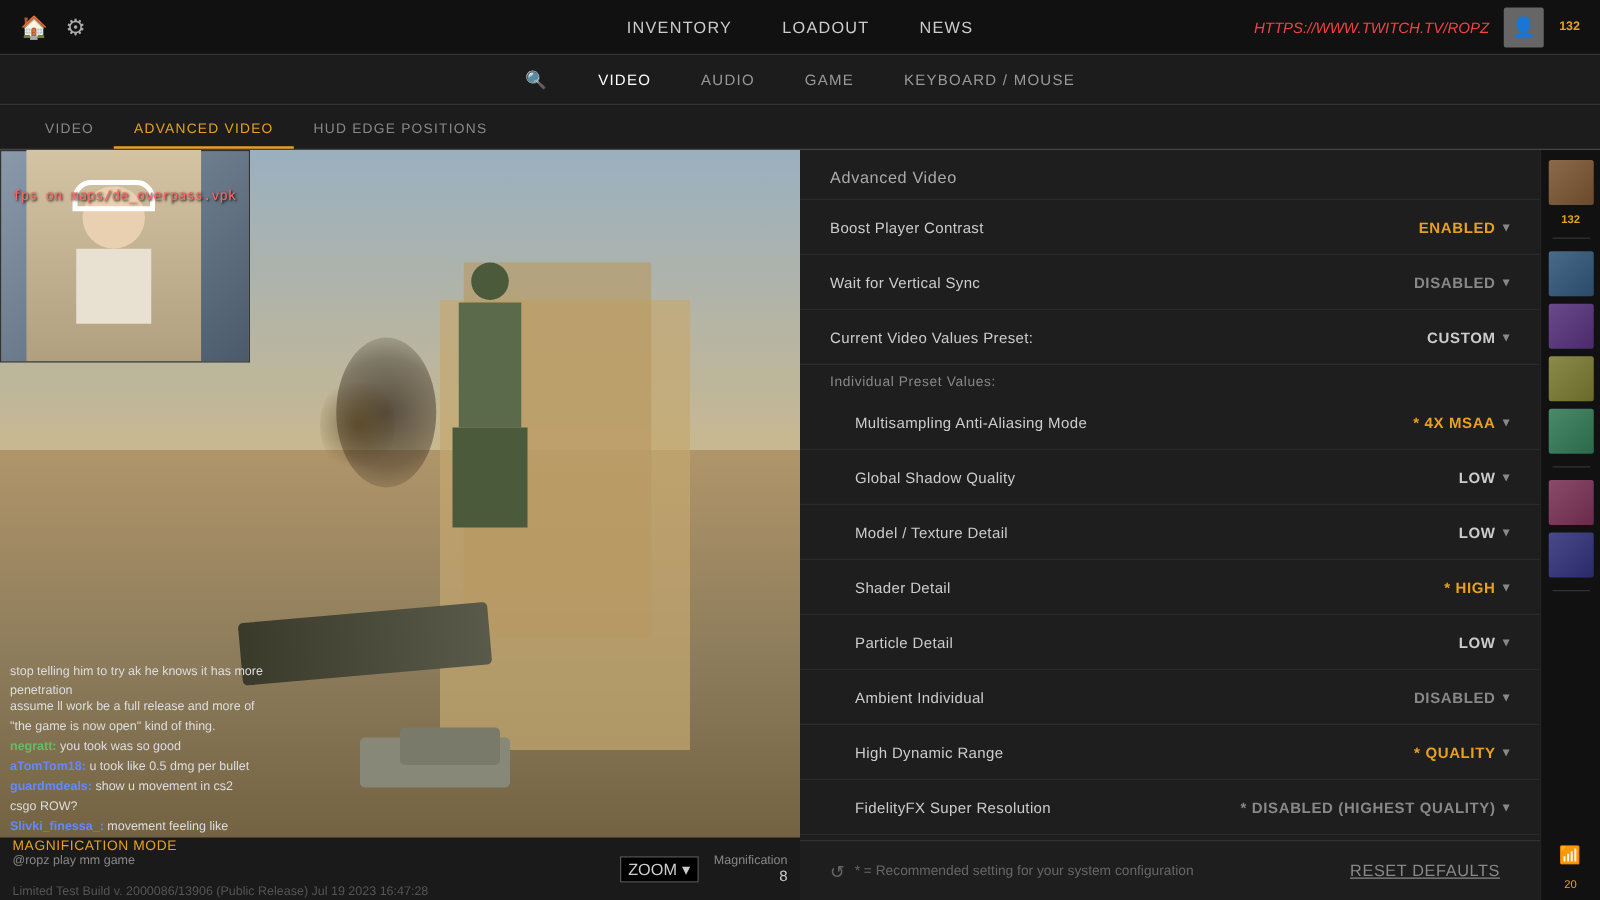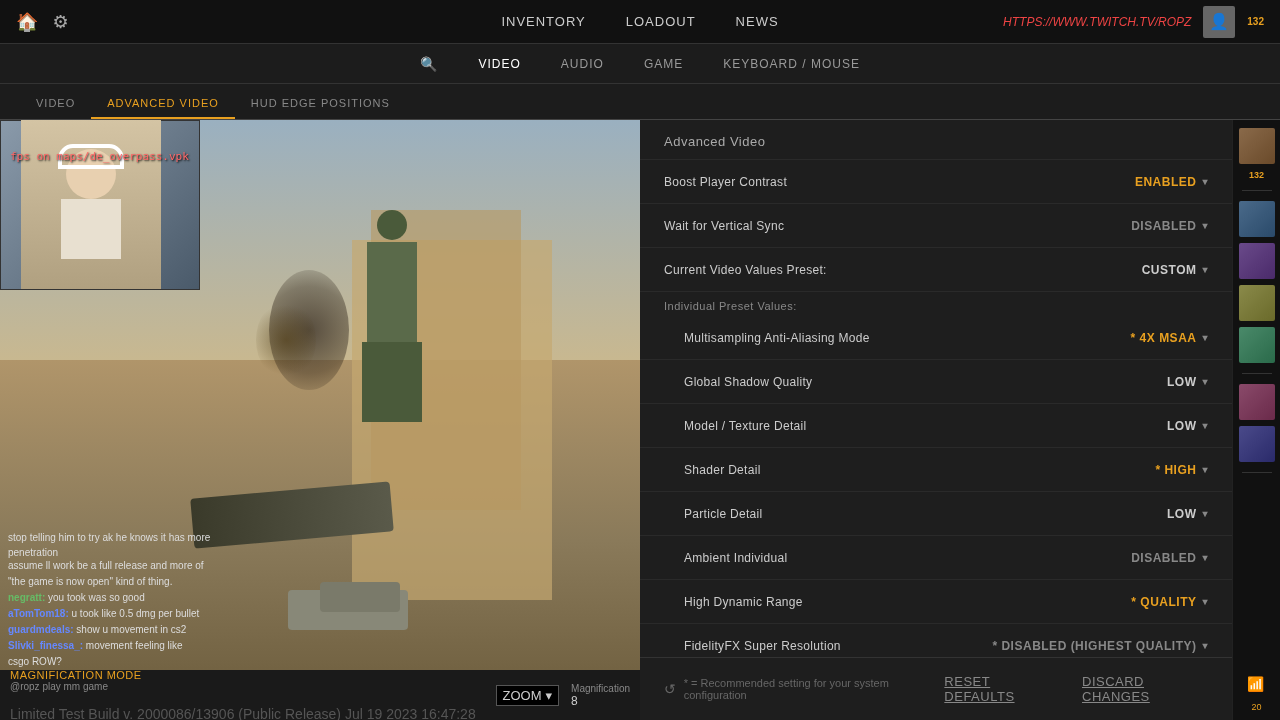"Slivki_finessa_: movement feeling like" div.chat-line { order: before "csgo ROW?" -> after "csgo ROW?" }
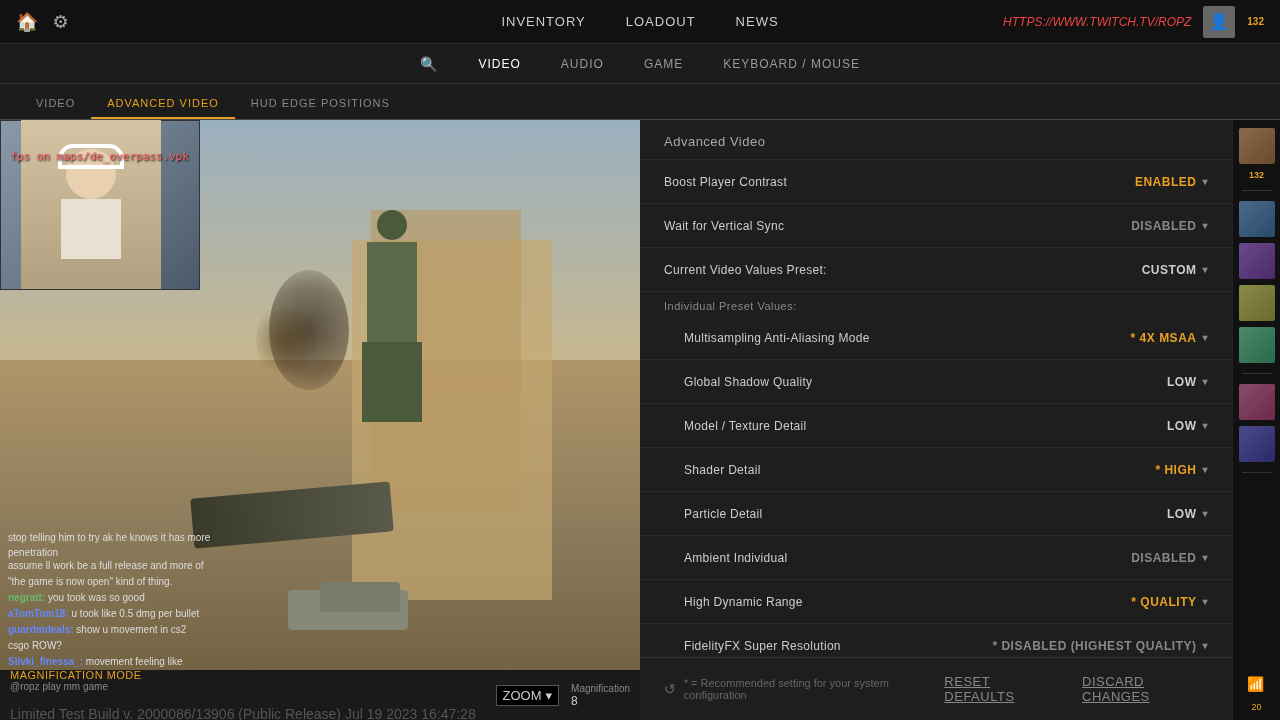"Magnification" div { align-items: none -> flex-end }
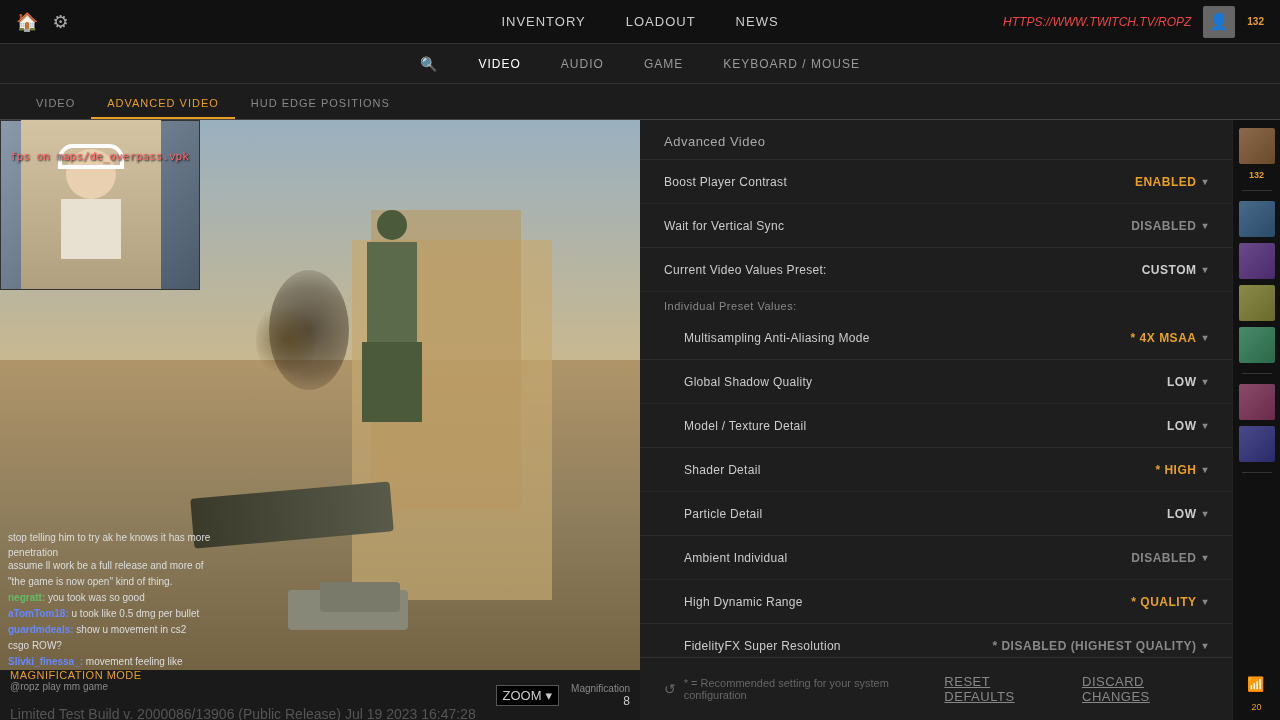"DISCARD CHANGES" span.footer-btn { html: <span>DISCARD CHANGES</span> -> none }
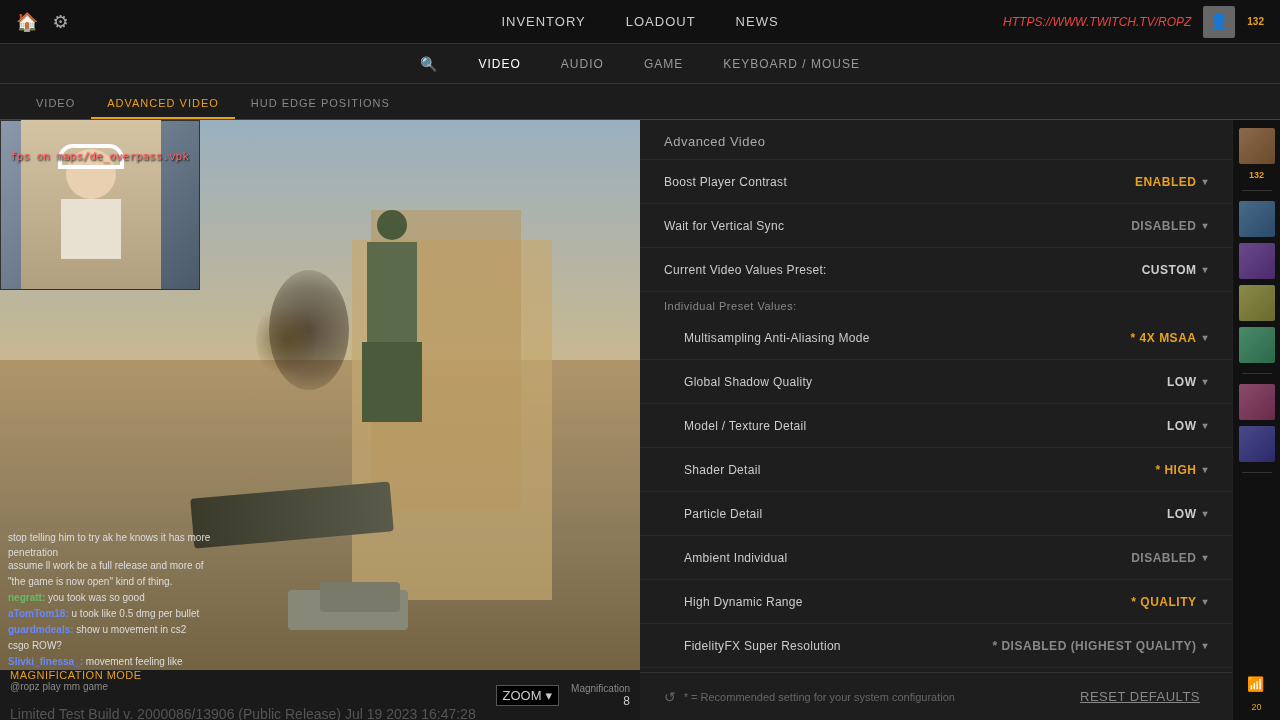"Limited Test Build v. 2000086/13906" .build-info { font-size: 14px -> 10px }
